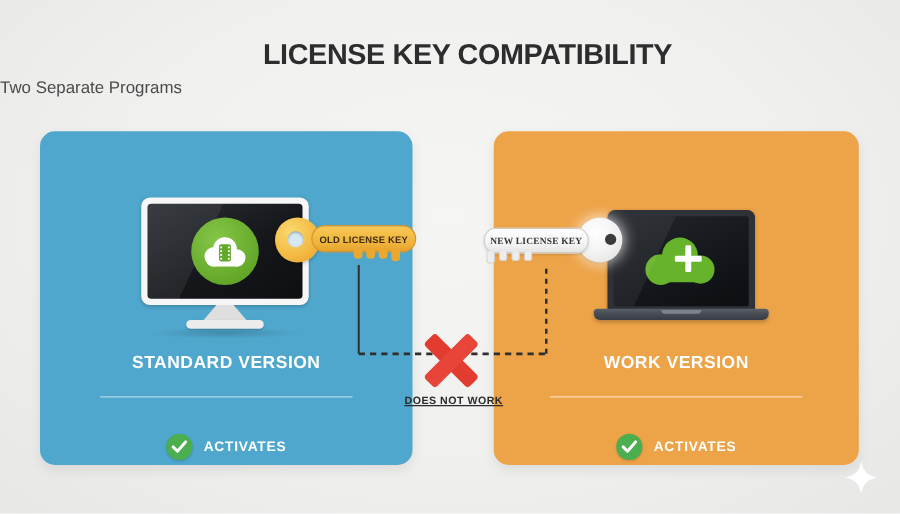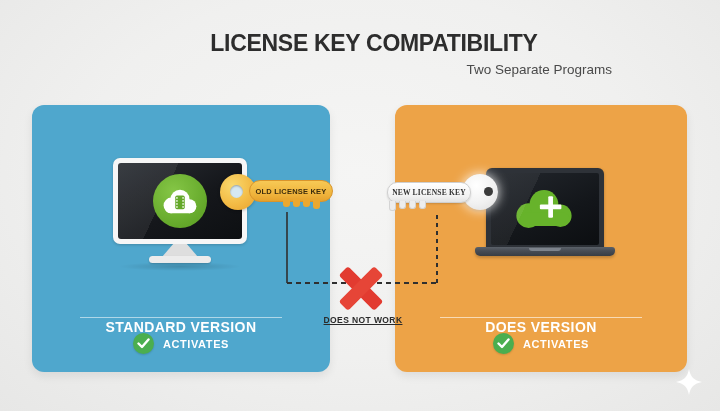"Two Separate Programs" .hdr-sub { text-align: right -> left }
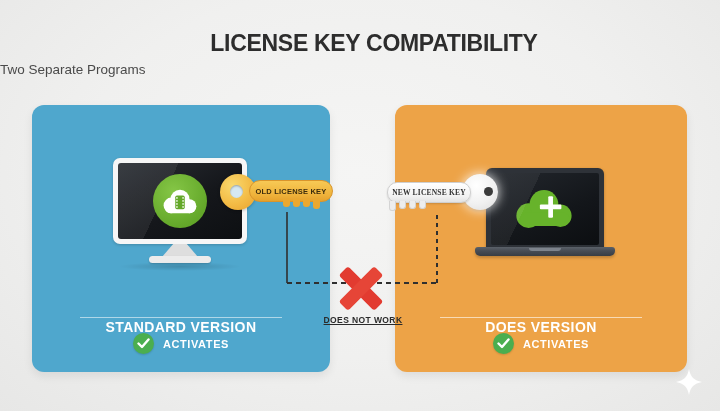"STANDARD VERSION" .card-title { margin-top: 38px -> none }
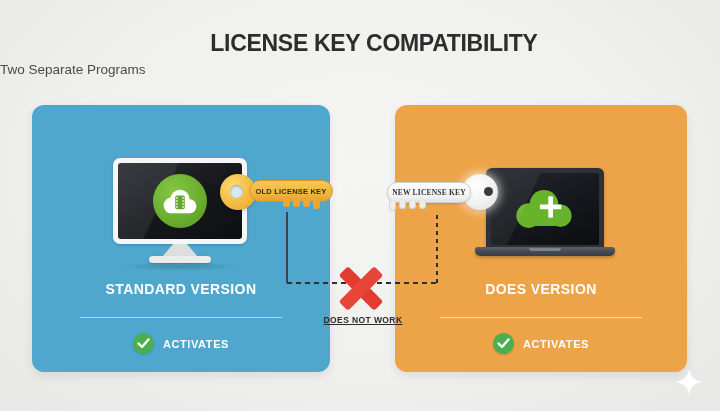"DOES VERSION" div.card-title { text: DOES -> WORK }
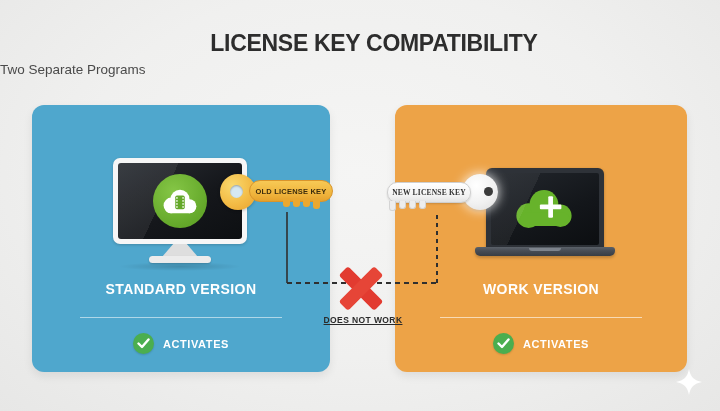"ACTIVATES" .activates-row { top: 228px -> 242px }
